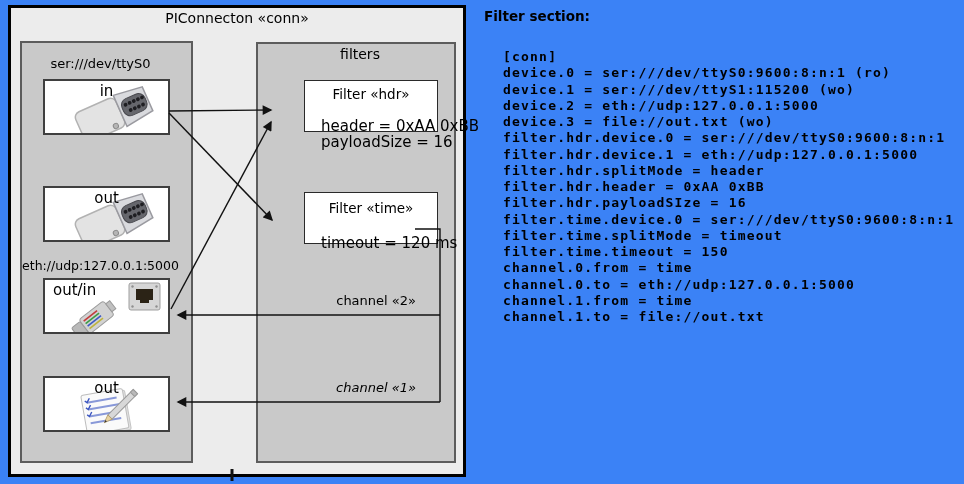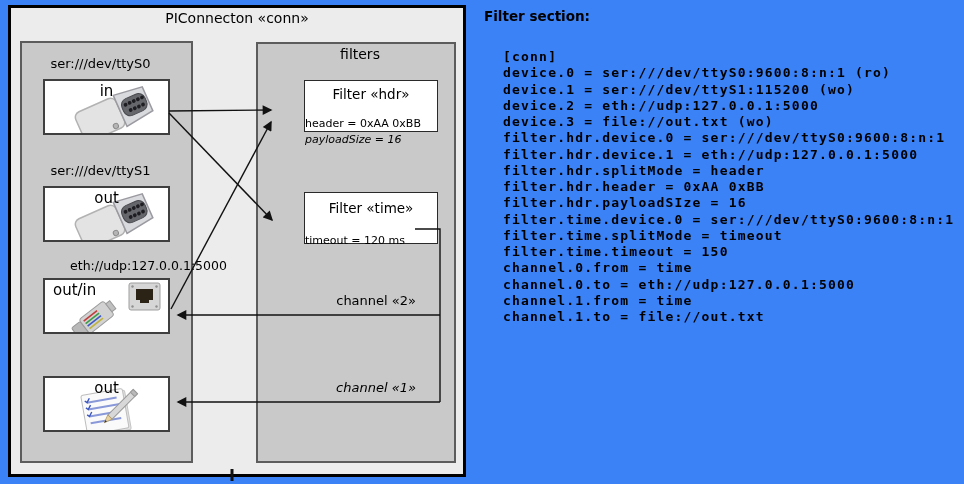"header = 0xAA 0xBB" .filter-prop { font-size: 11px -> 15px; left: 0 -> 16px }
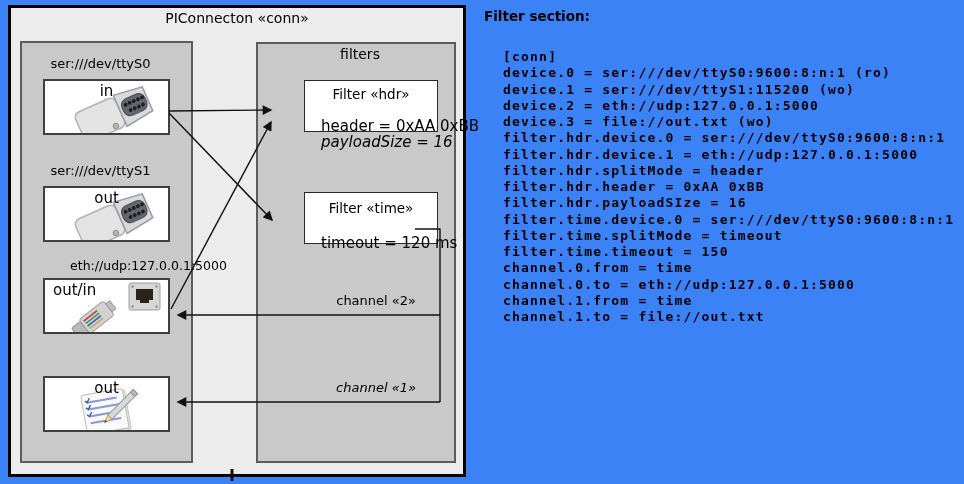"payloadSize = 16" div.filter-prop { font-style: italic -> none }
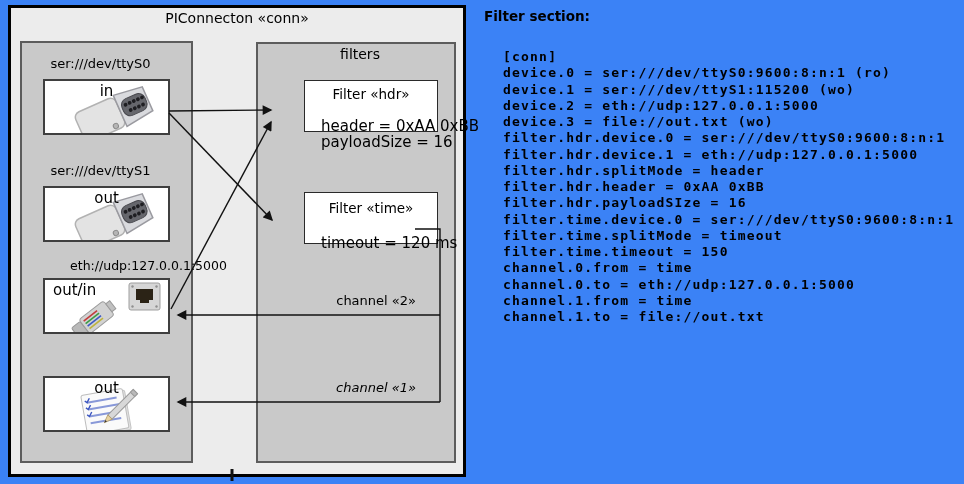"ser:///dev/ttyS1" div.dev-label { html: <div>ser:///dev/ttyS1</div> -> none }
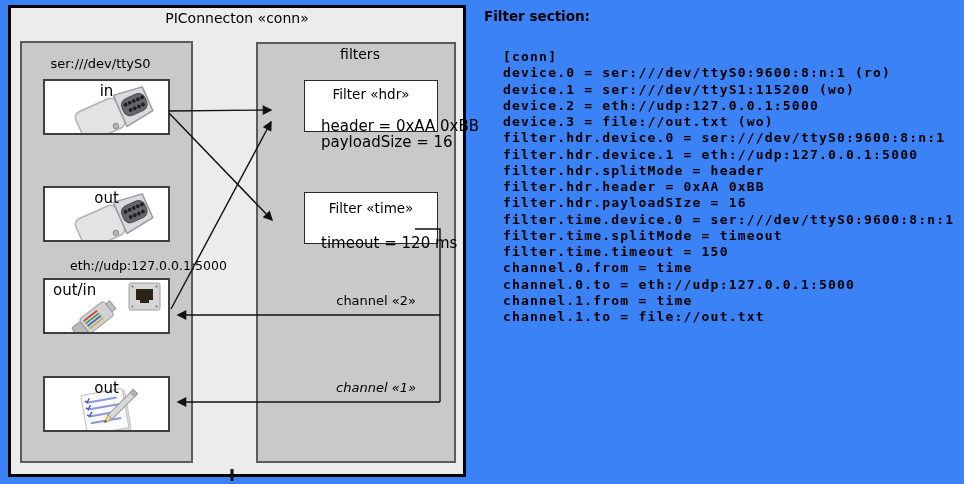"eth://udp:127.0.0.1:5000" div.dev-label { padding-left: 48px -> none }
